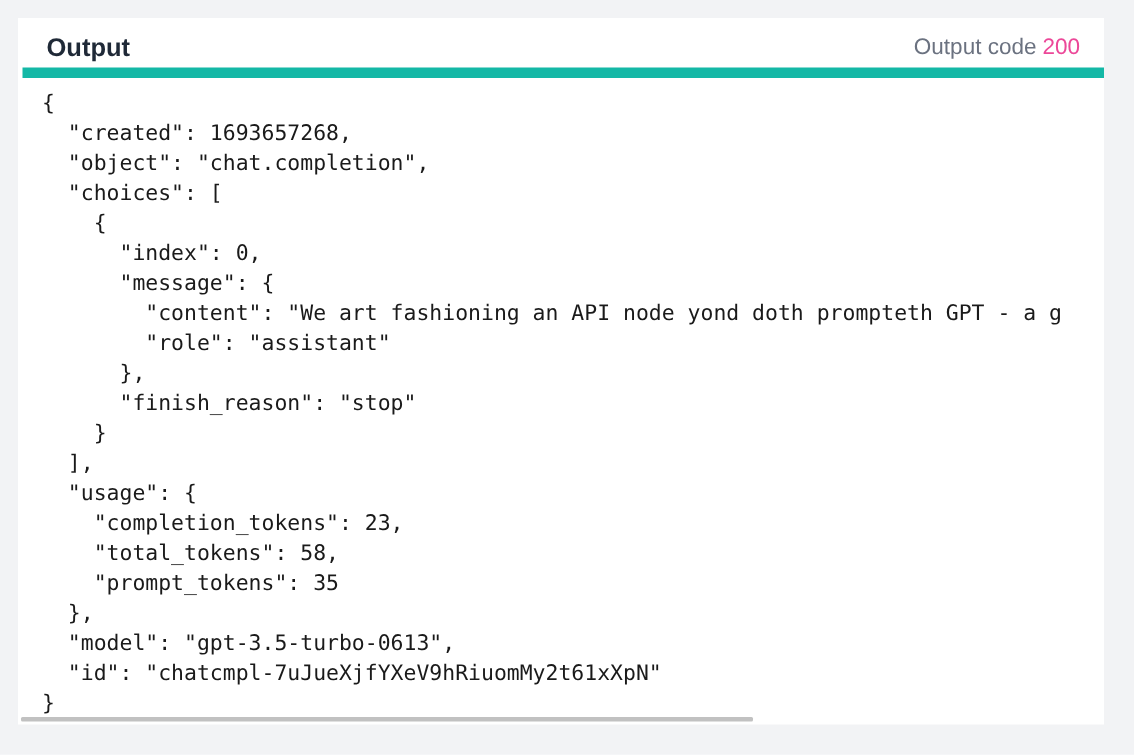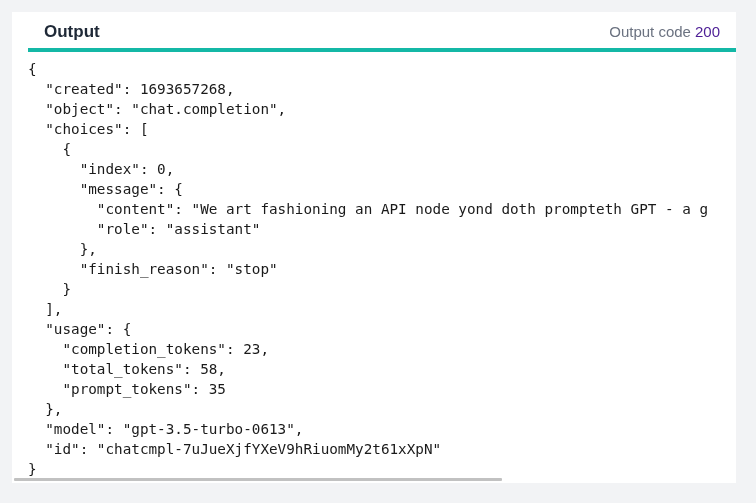"Output" .panel-header { border-bottom: 4px solid #14b8a6 -> 7px solid #14b8a6; left: 16px -> 3px }
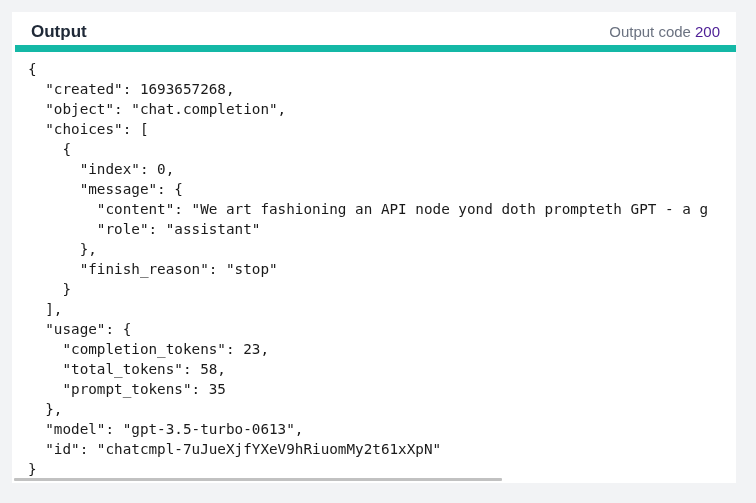"200" .status-value { color: #4c1d95 -> #ec4899 }
